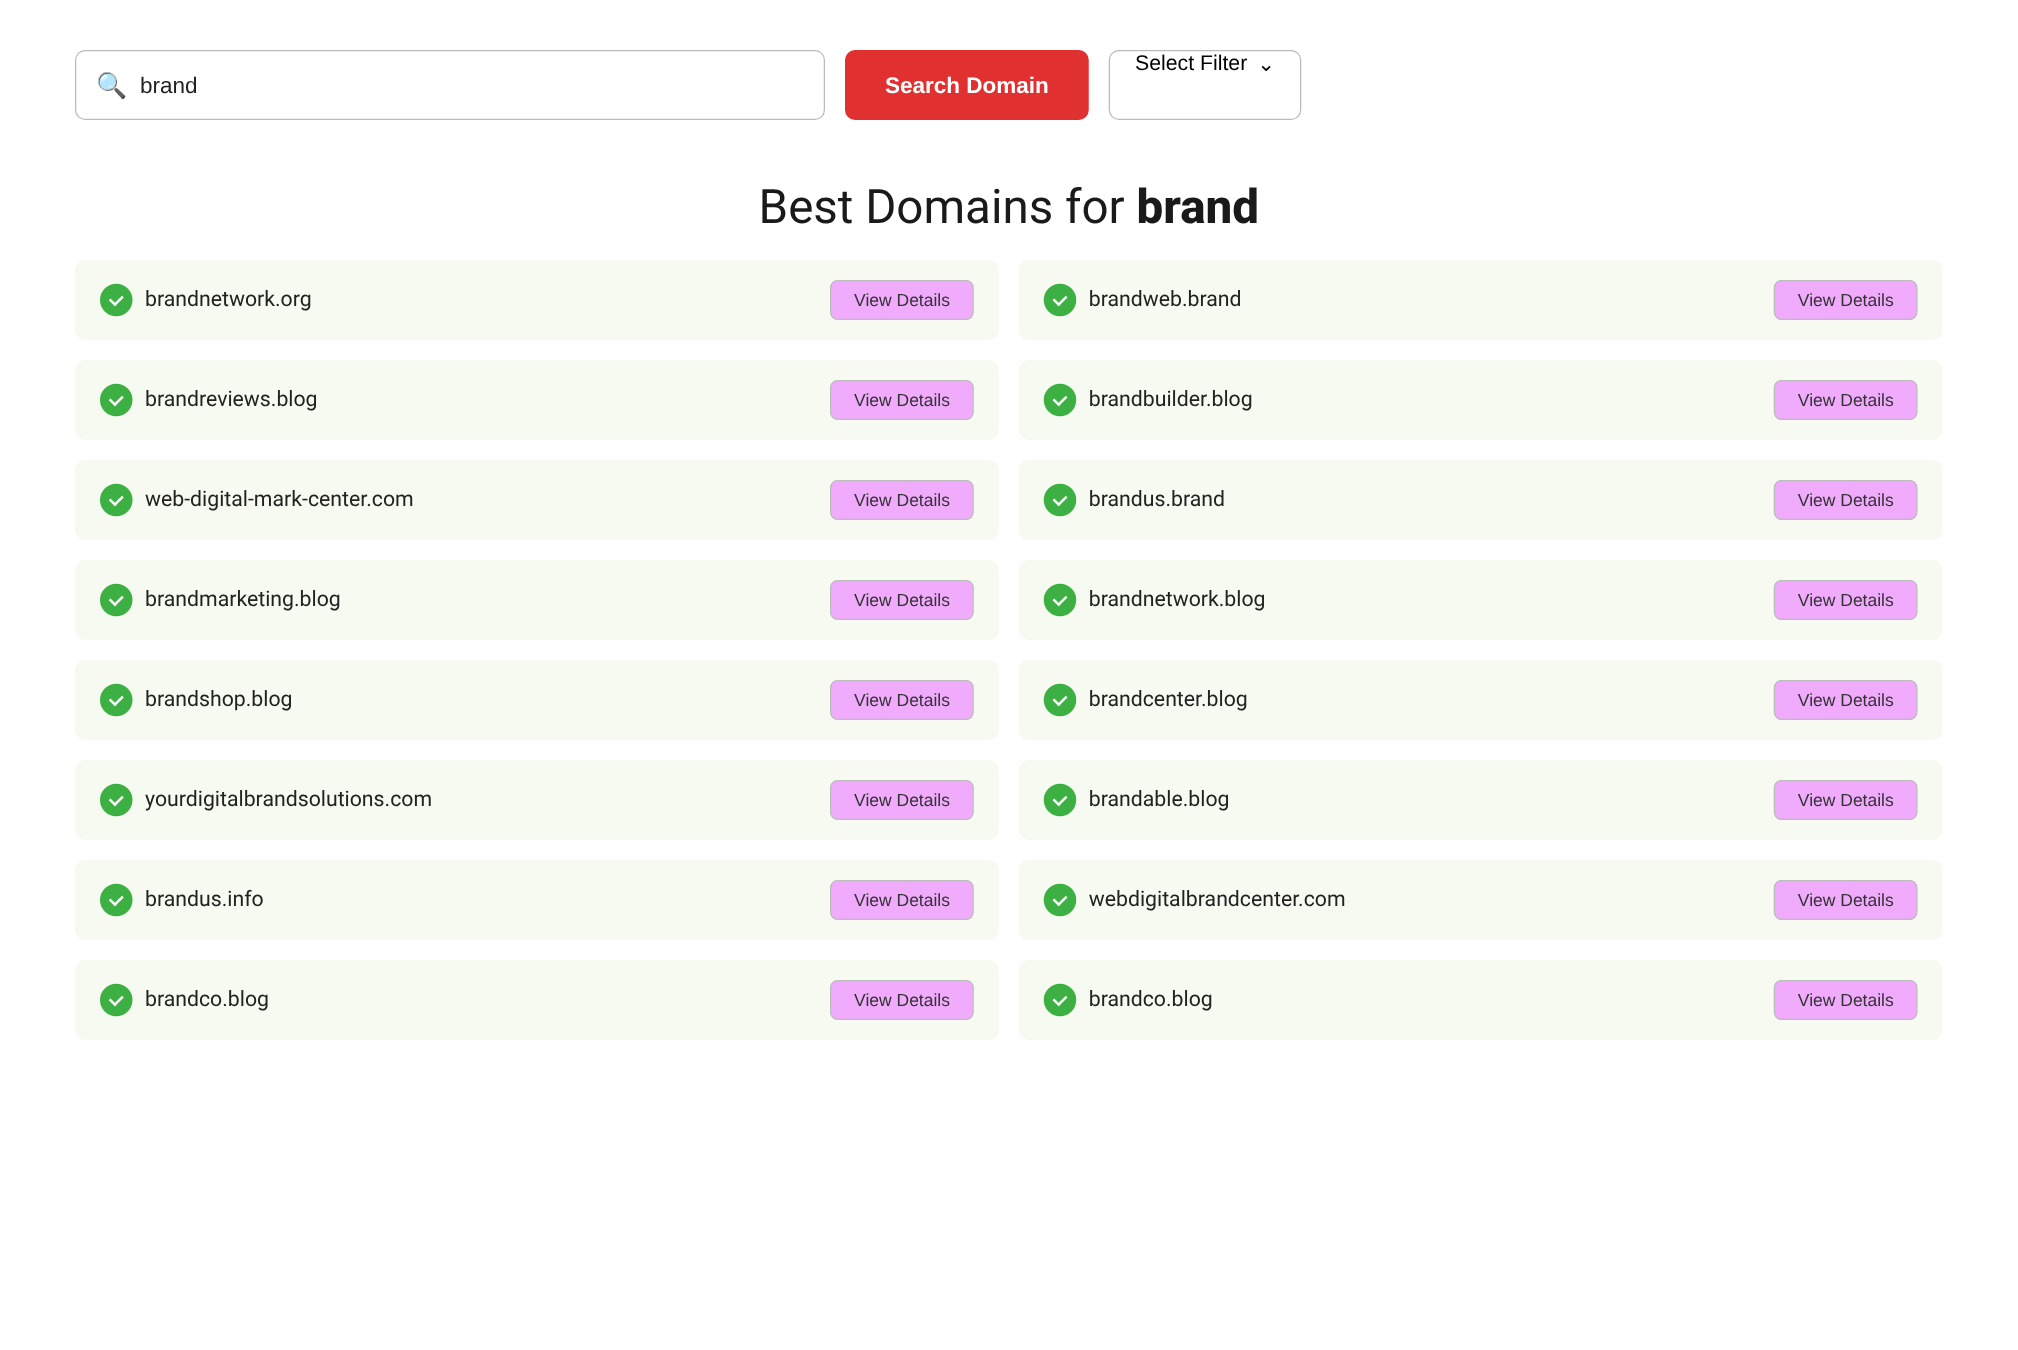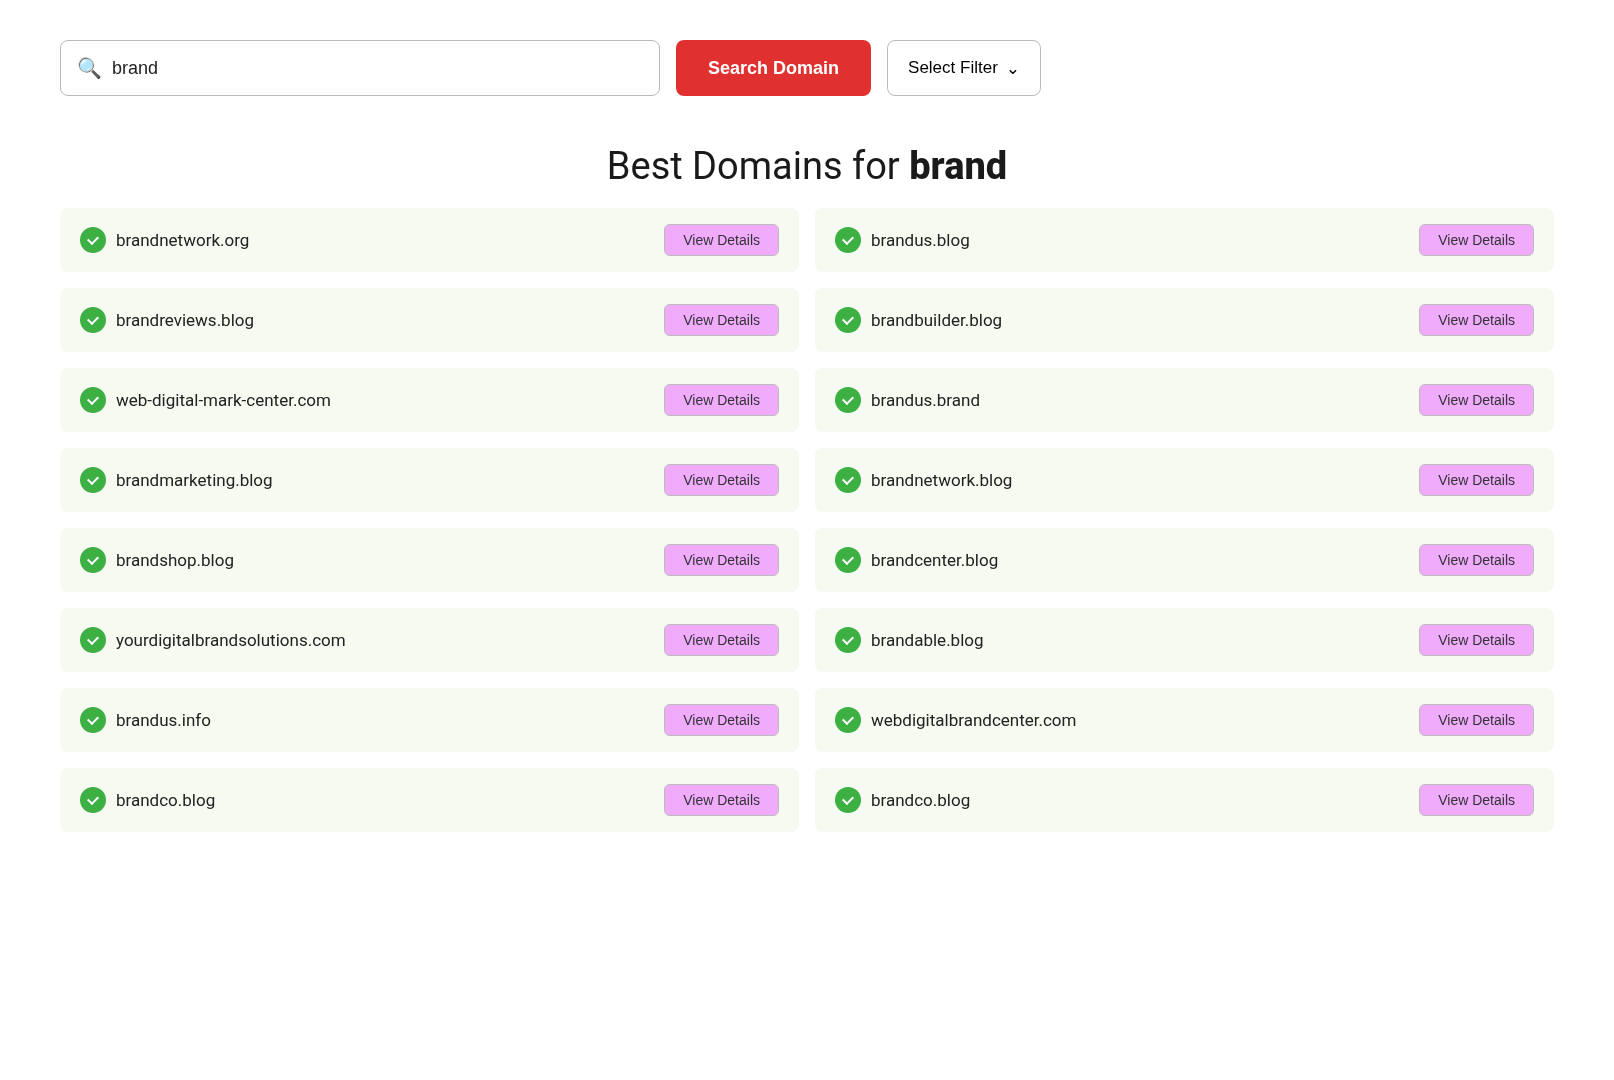"Select Filter" .filter-btn { align-items: center -> none }
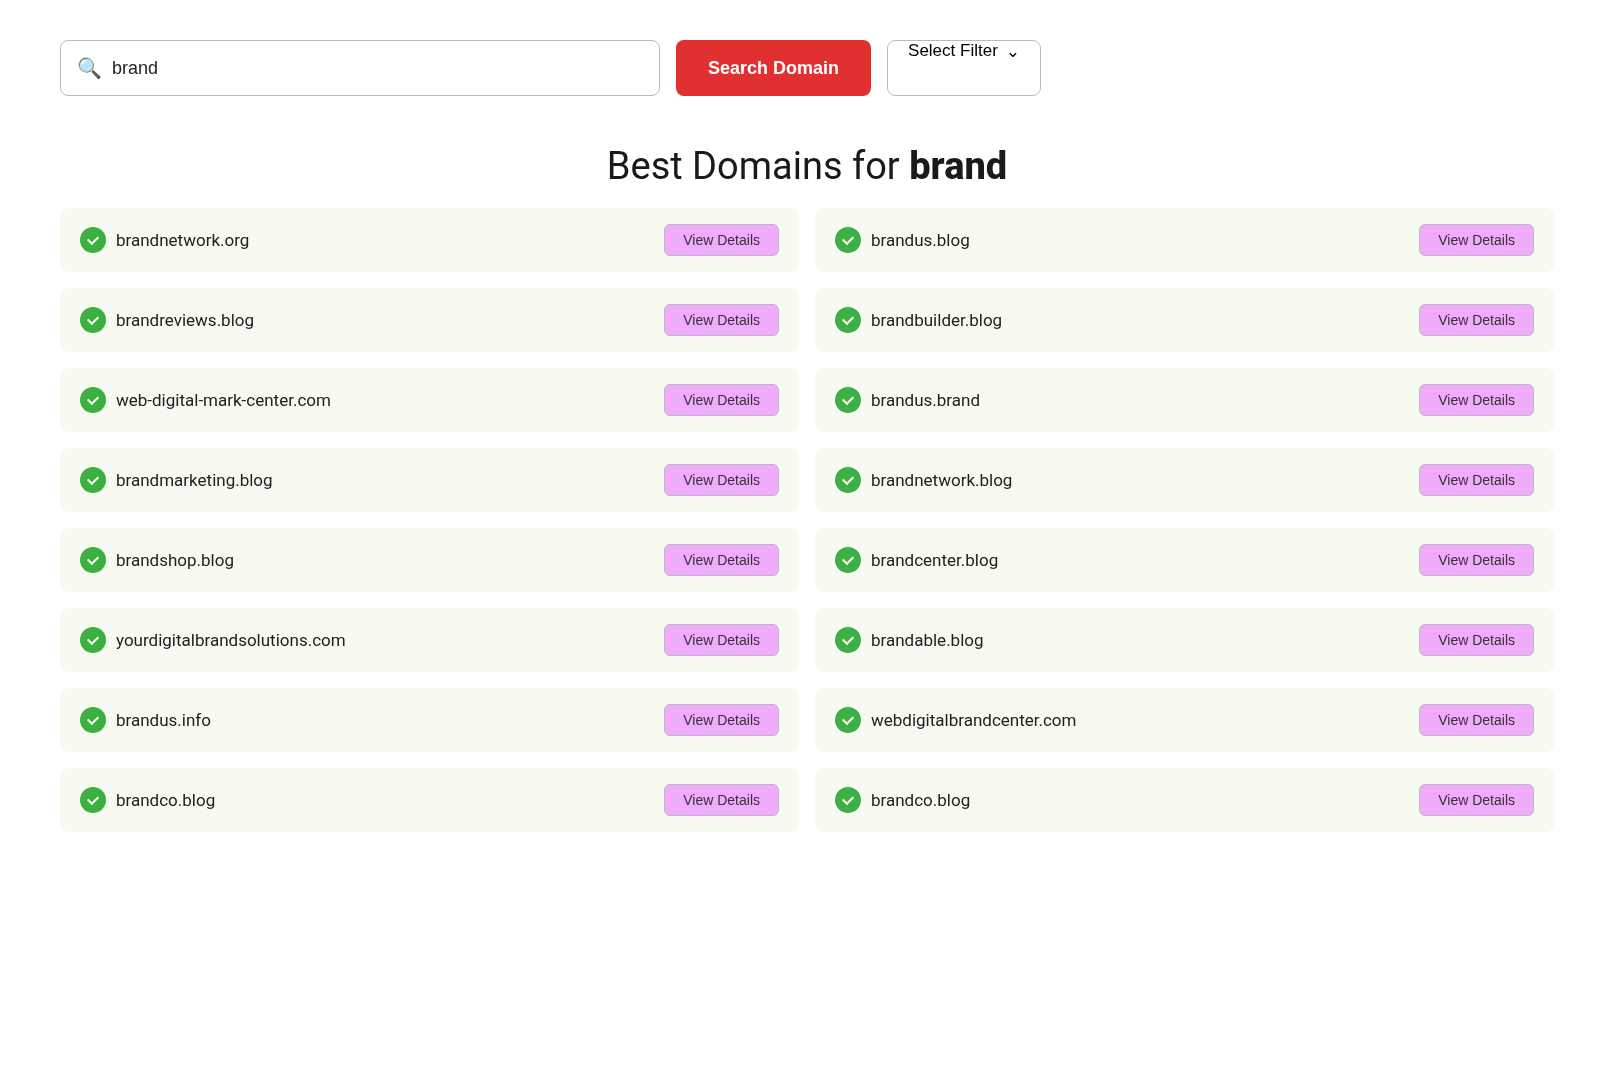"brandus.blog" span.domain-name { text: brandus.blog -> brandweb.brand }
